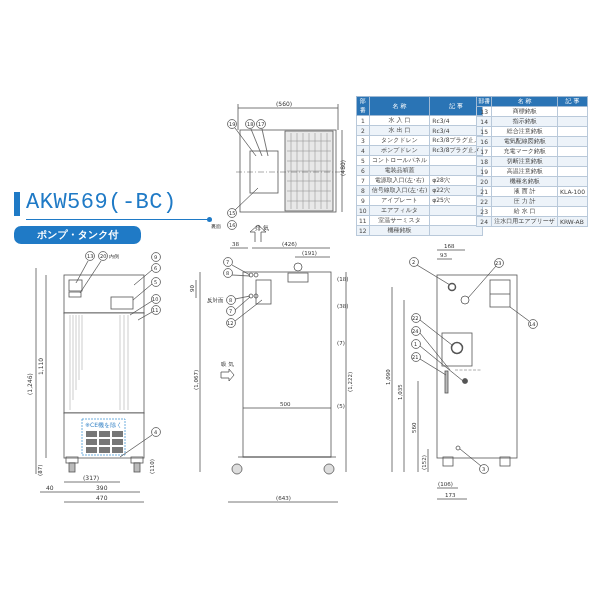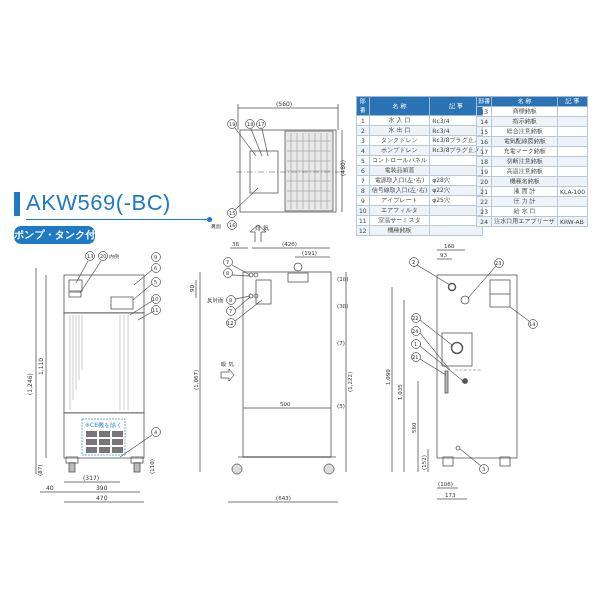"AKW569(-BC)" .title-text { font-family: Liberation Sans, sans-serif -> Liberation Mono, monospace }
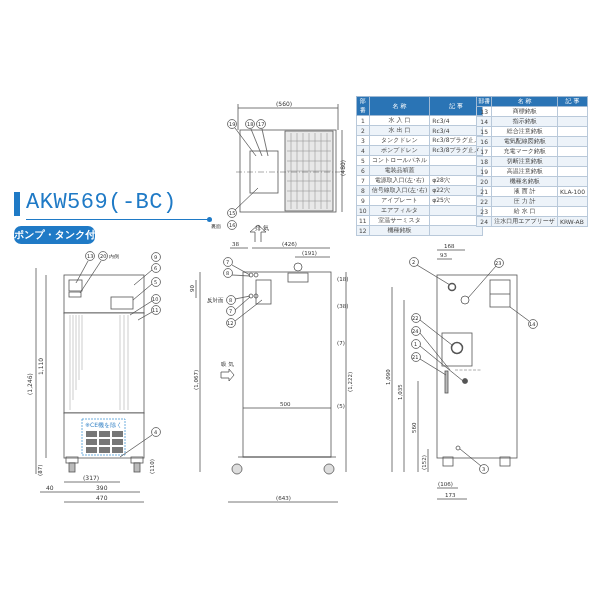"ポンプ・タンク付" .badge { padding: 2px 0 -> 2px 23px }
